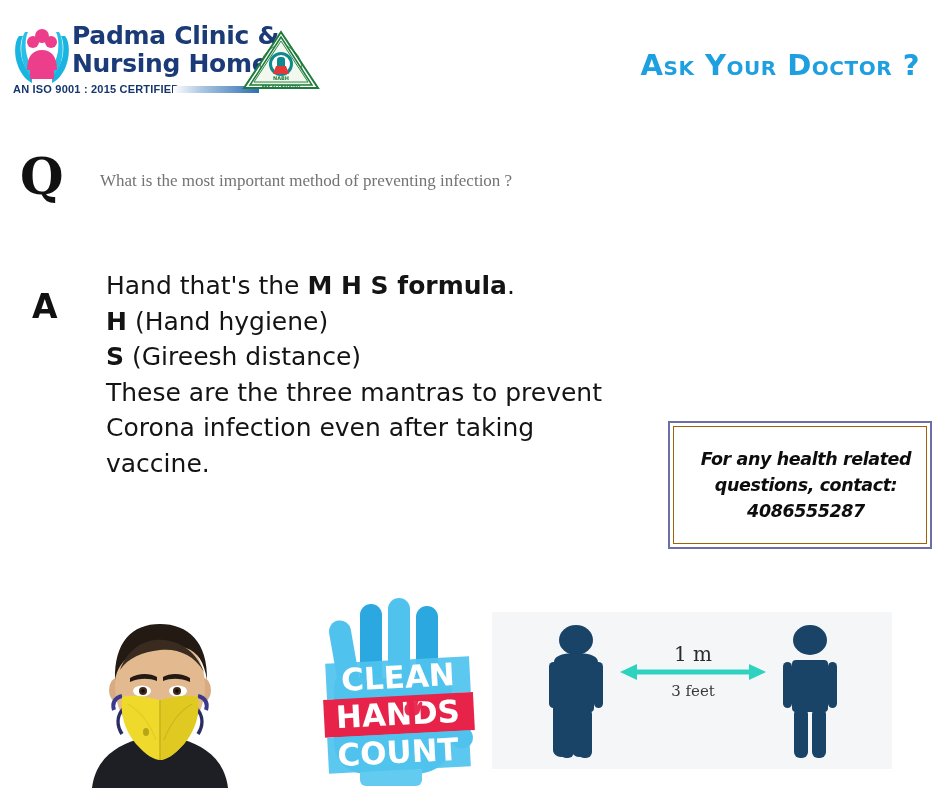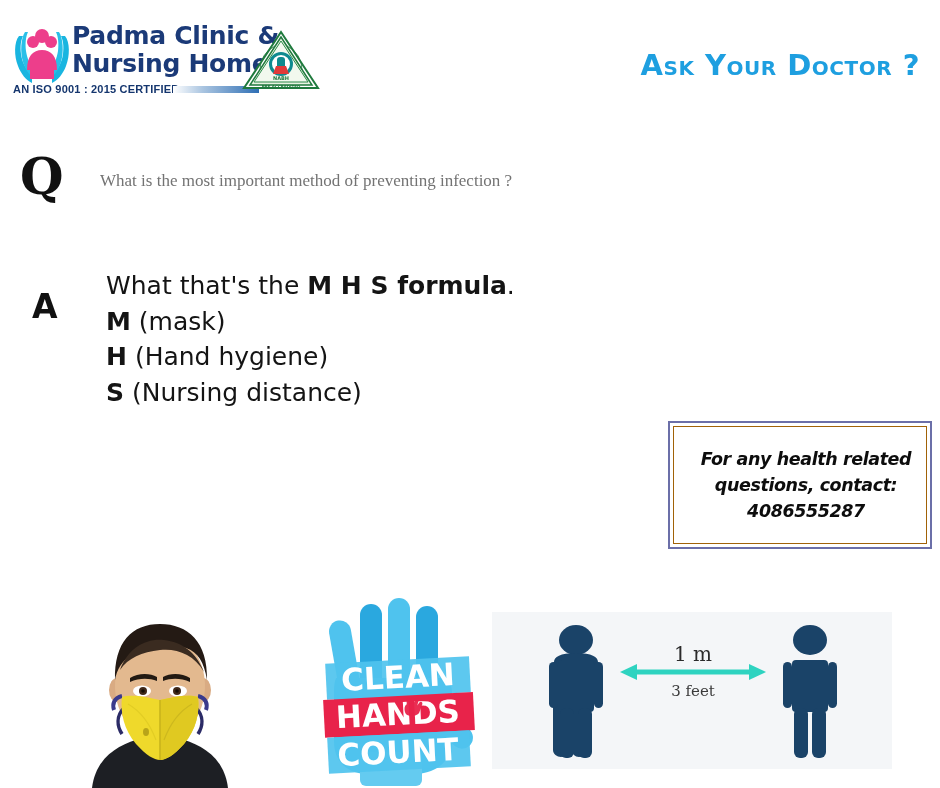"What that's the" span { text: What -> Hand }
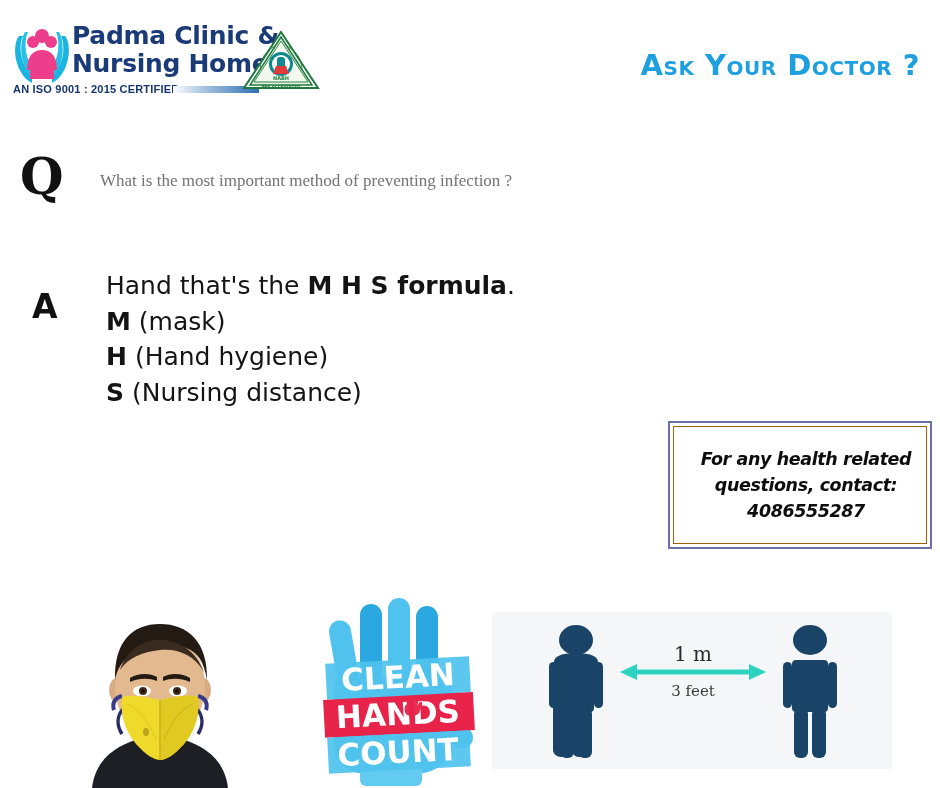"M (mask)" span.ln { html: <span><span></span><b>M</b><span> (mask)</span></span> -> none }
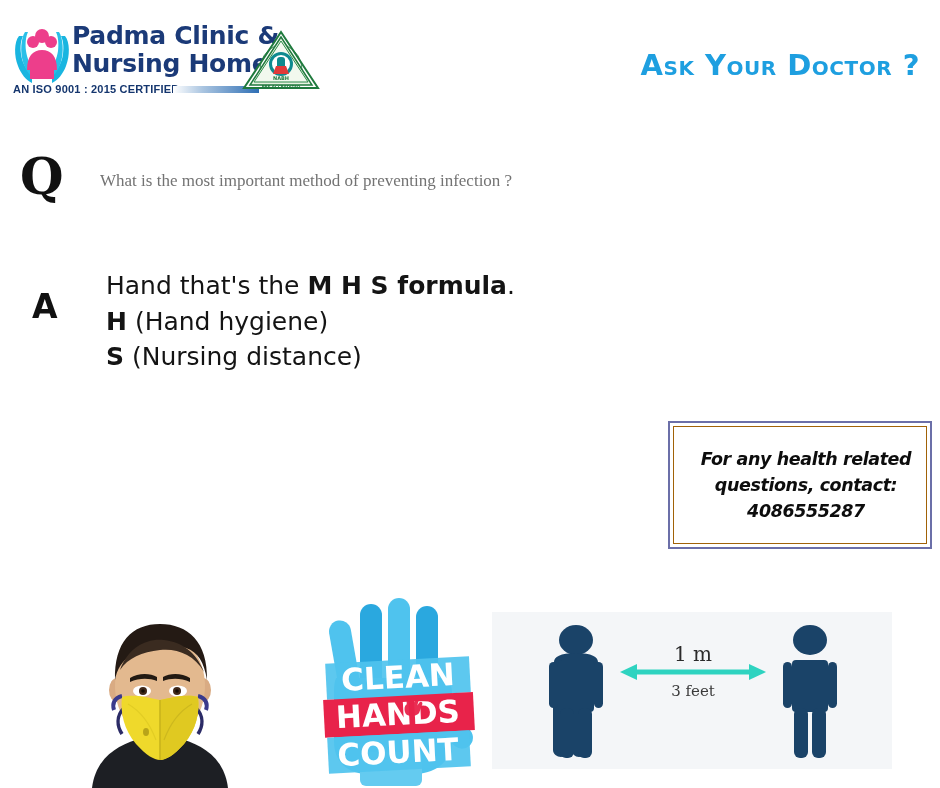"(Nursing distance)" span { text: Nursing -> Gireesh }
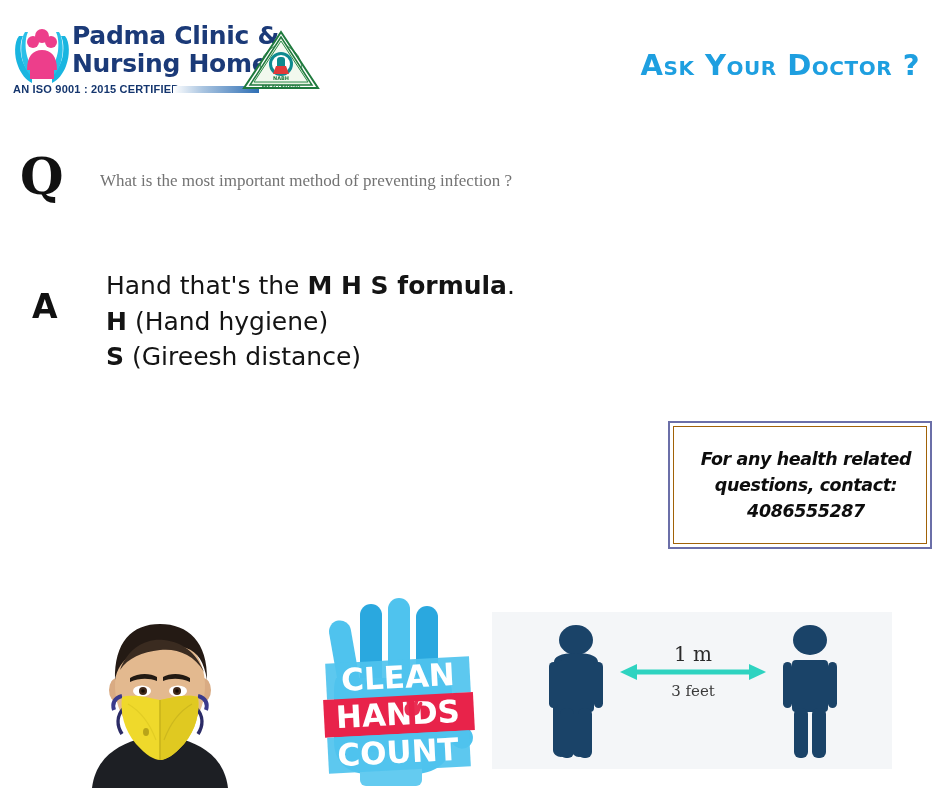"These are the three mantras" span.wrapln { html: none -> <span>These are the three mantras to prevent Corona infection even after taking vaccine.</span> }
